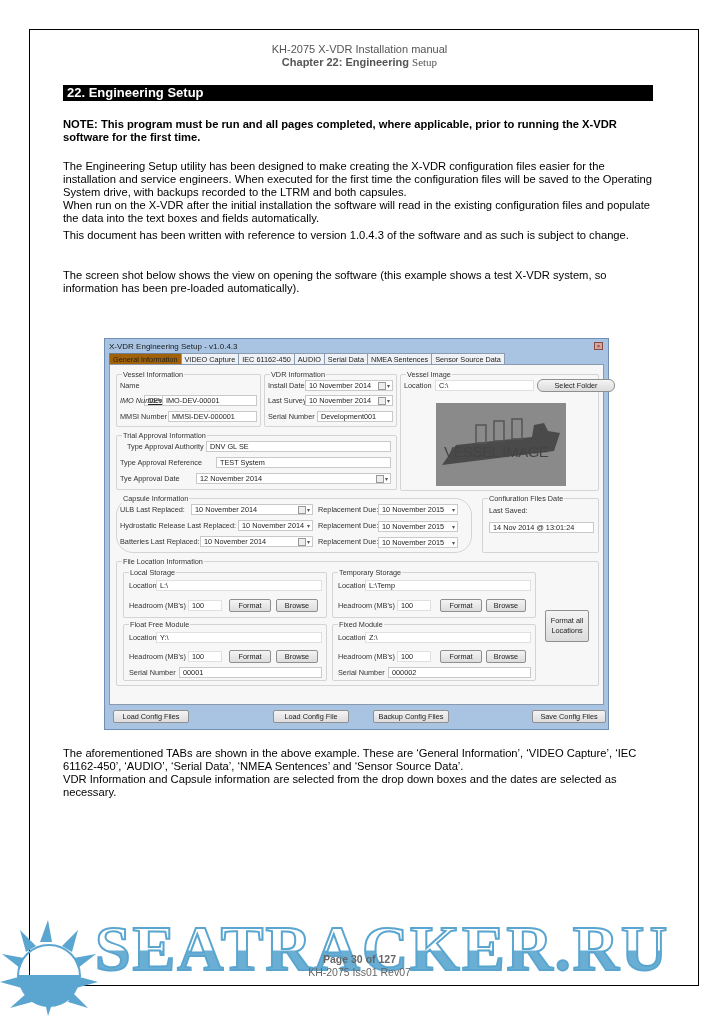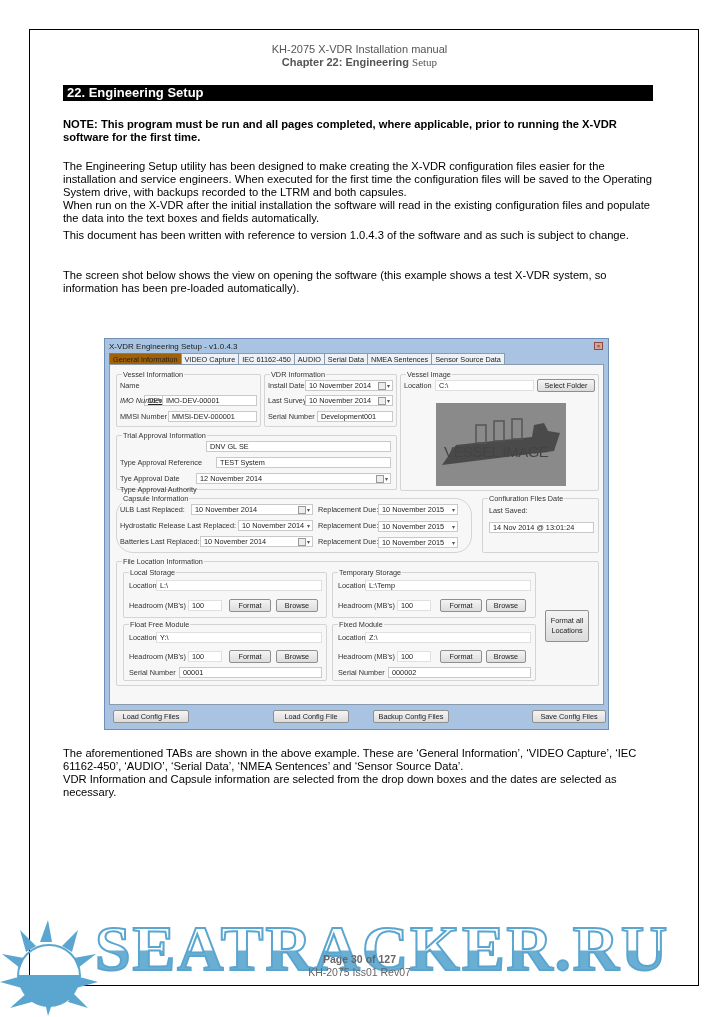"Select Folder" div.btn { border-radius: none -> 6px; width: 58px -> 78px }
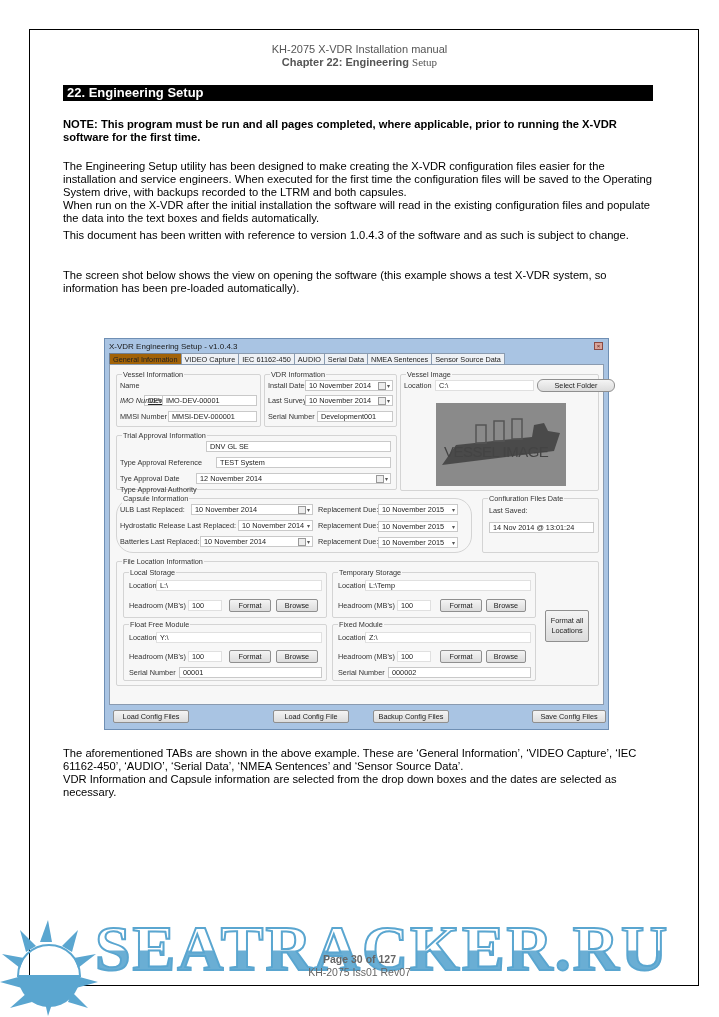"Type Approval Authority" div.lbl { left: 3px -> 10px; margin-top: 43px -> none }
